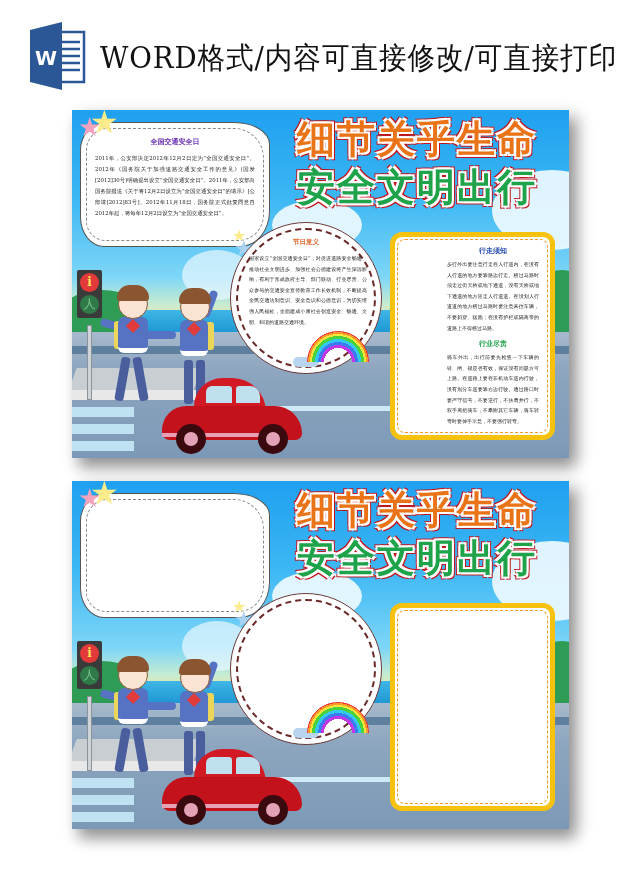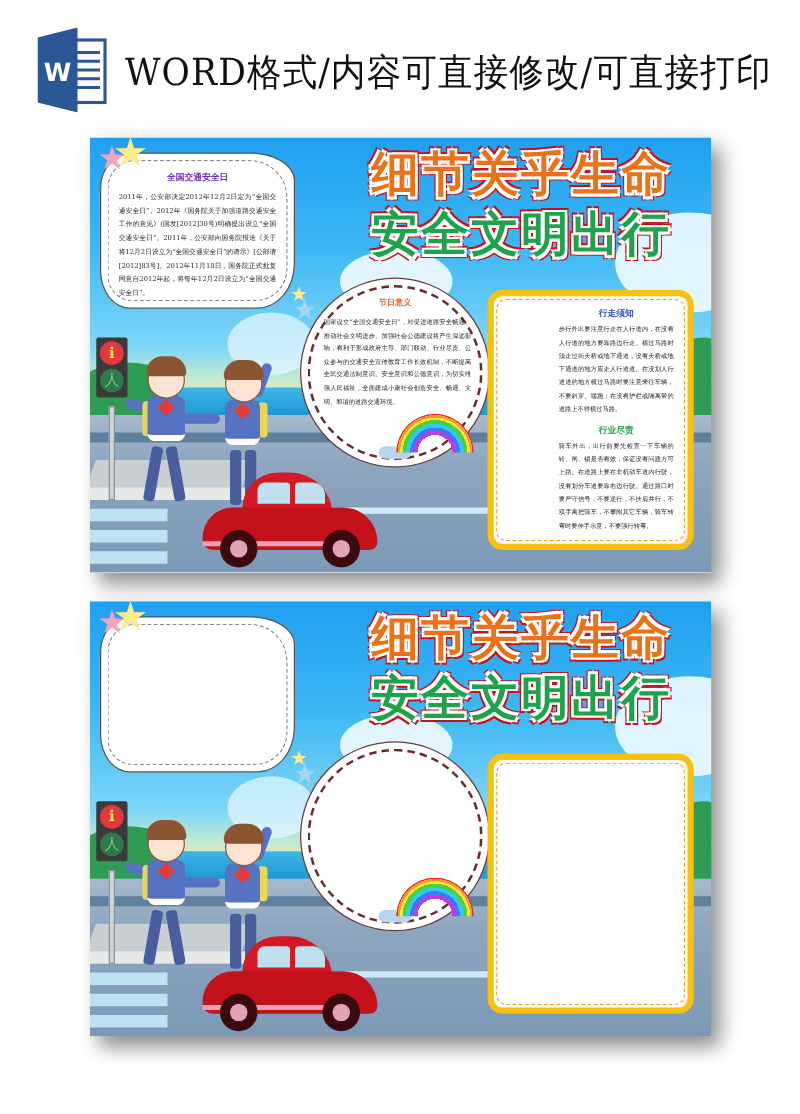"全国交通安全日" .cloud-box { width: 156px -> 190px }
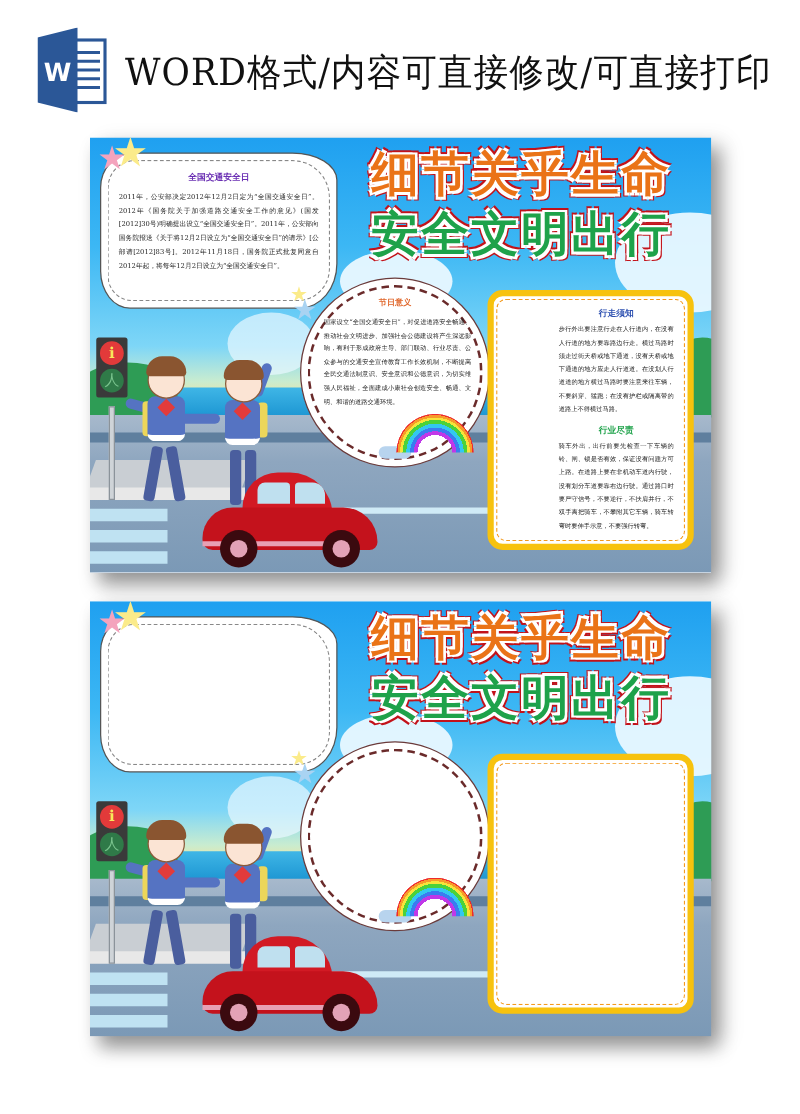"节日意义" .round { left: 168px -> 158px }
